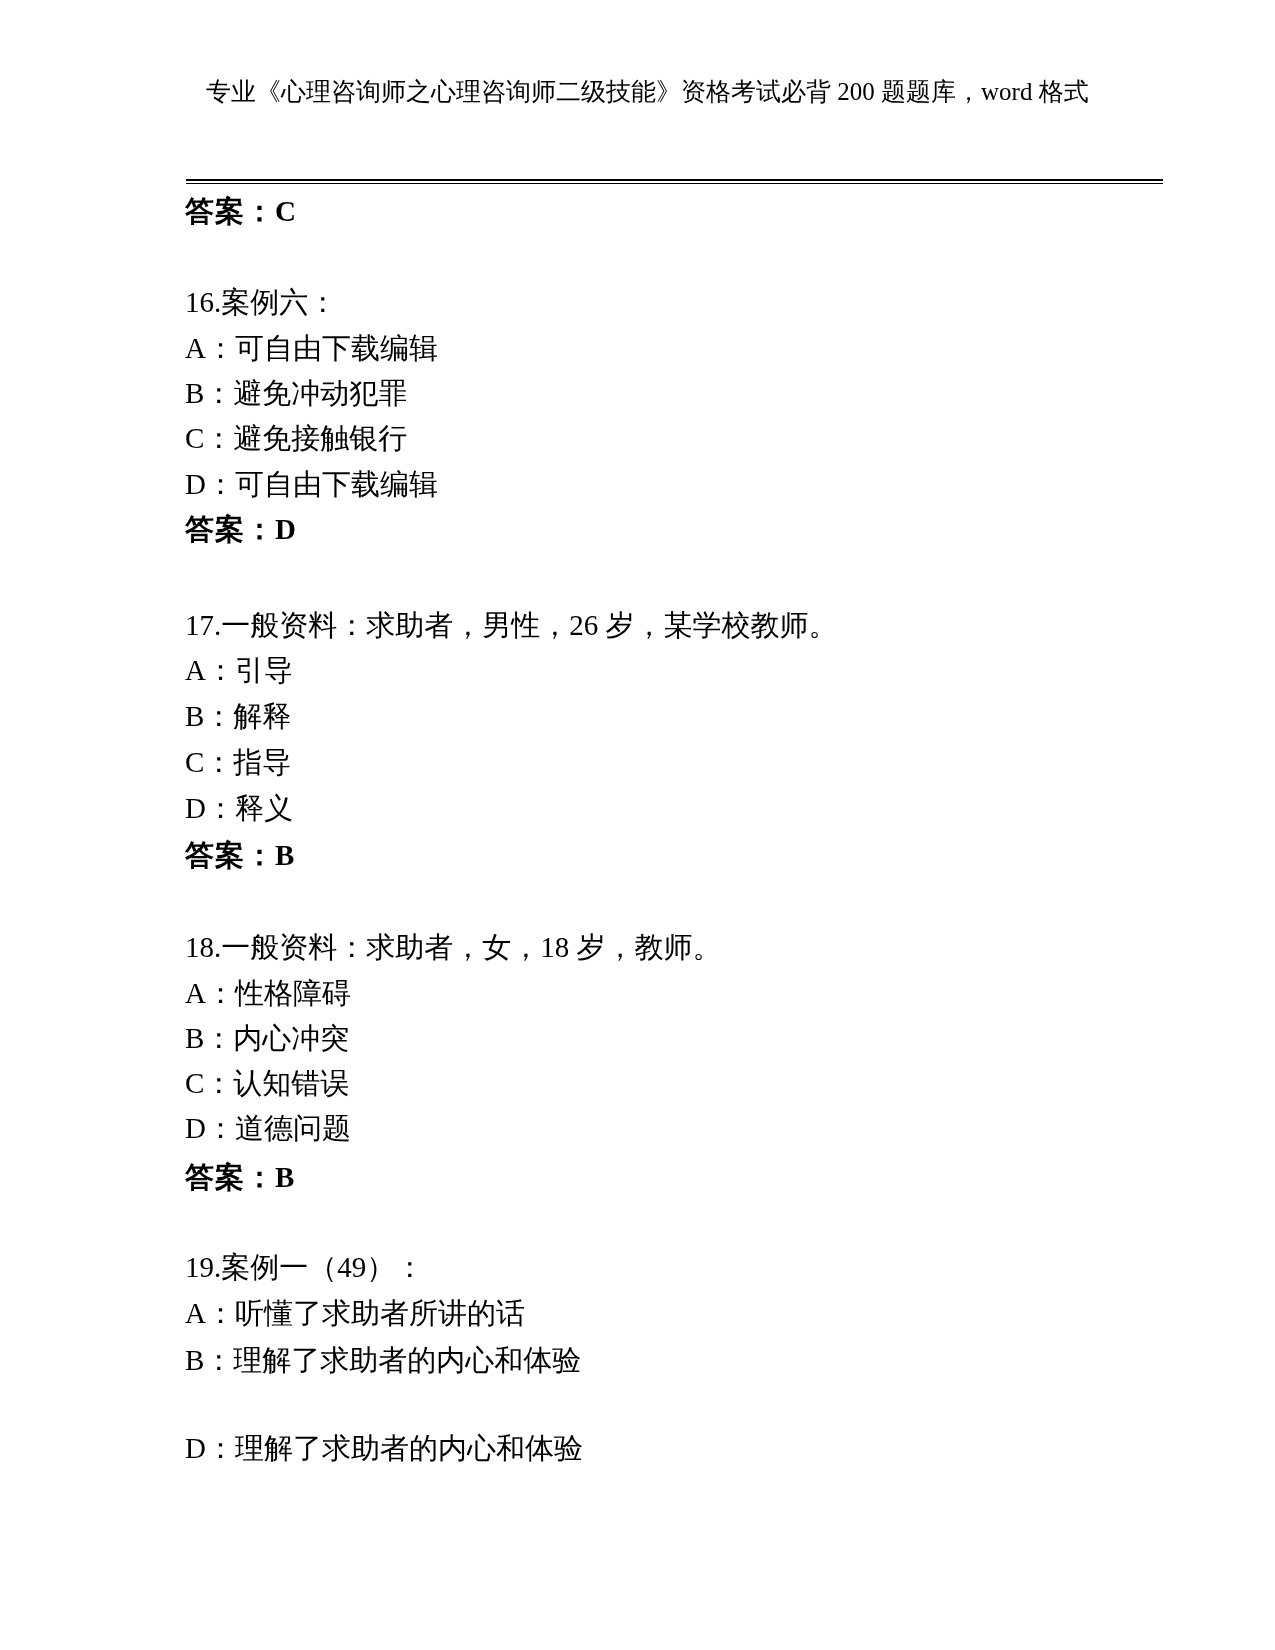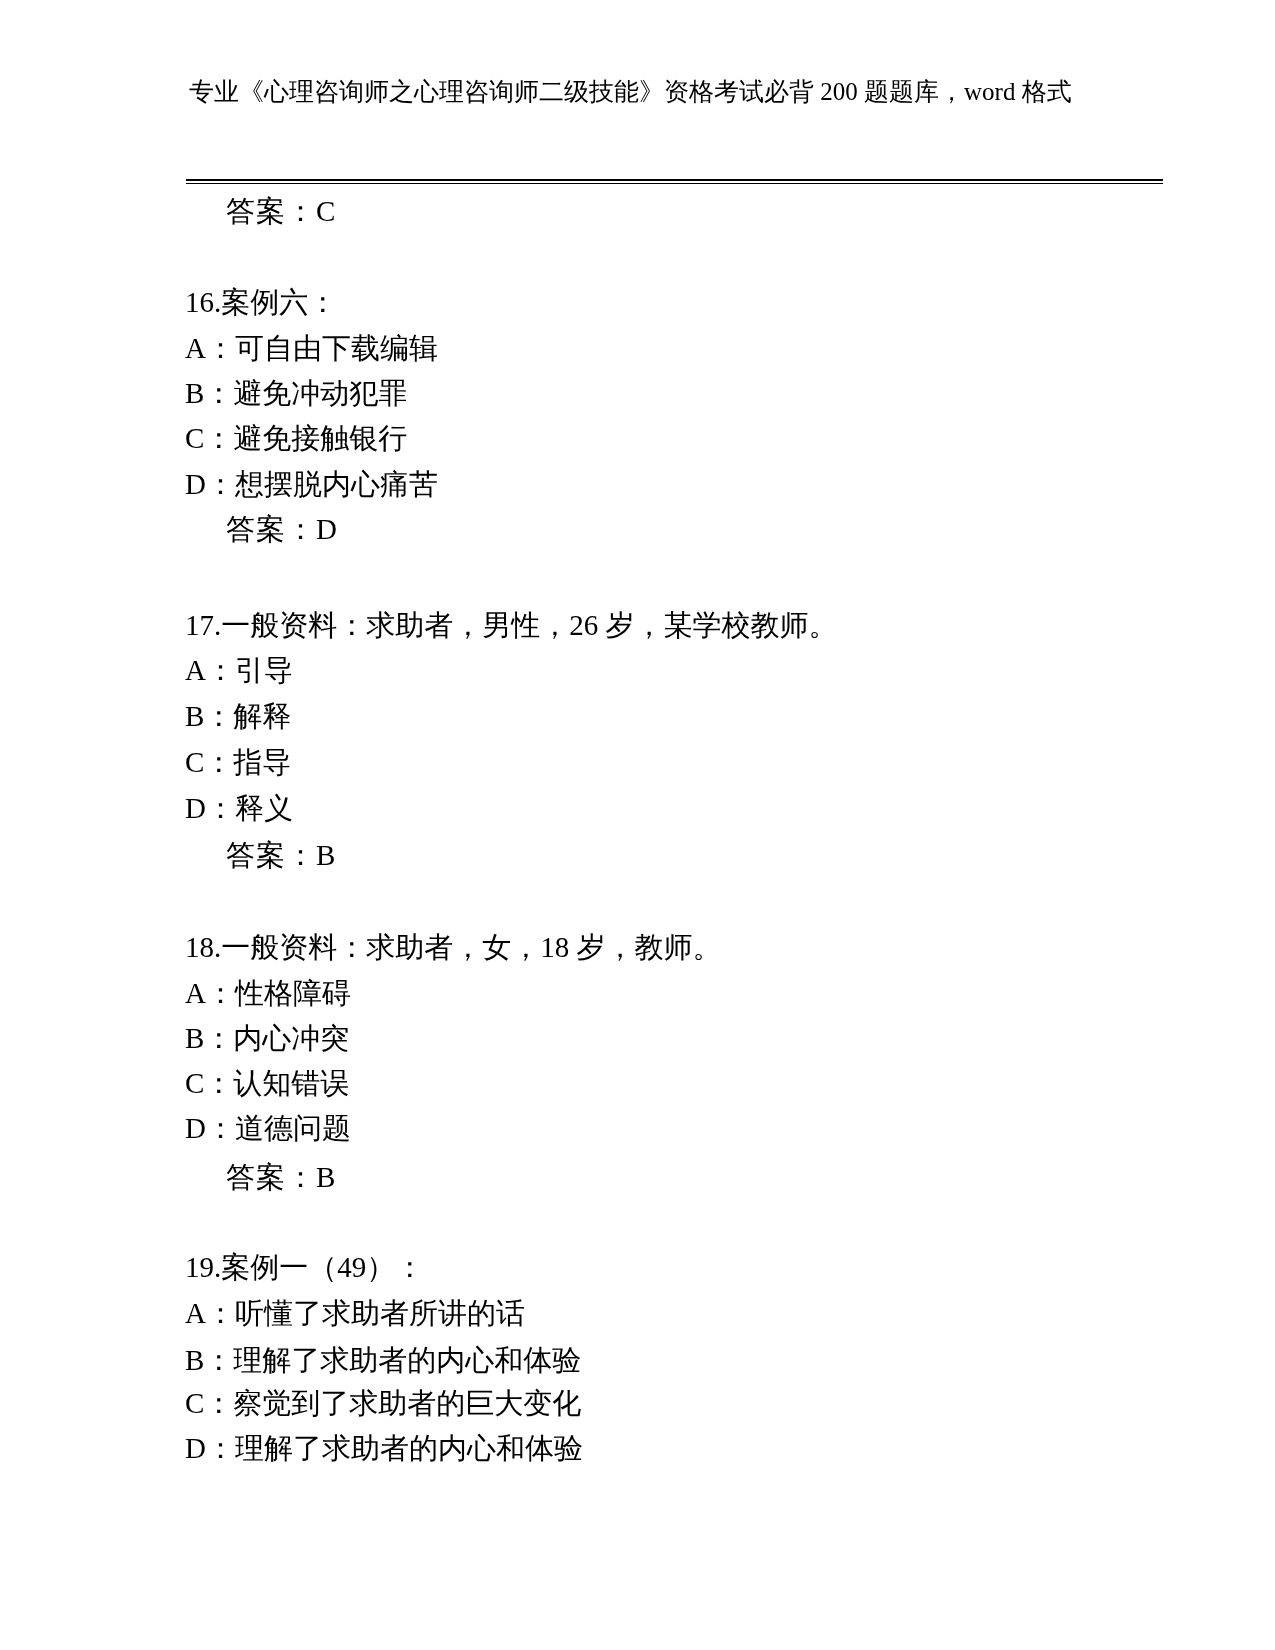"专业《心理咨询师之心理咨询师二级技能》资格考试必背 200 题题库，word" .header-line { left: 189px -> 206px }
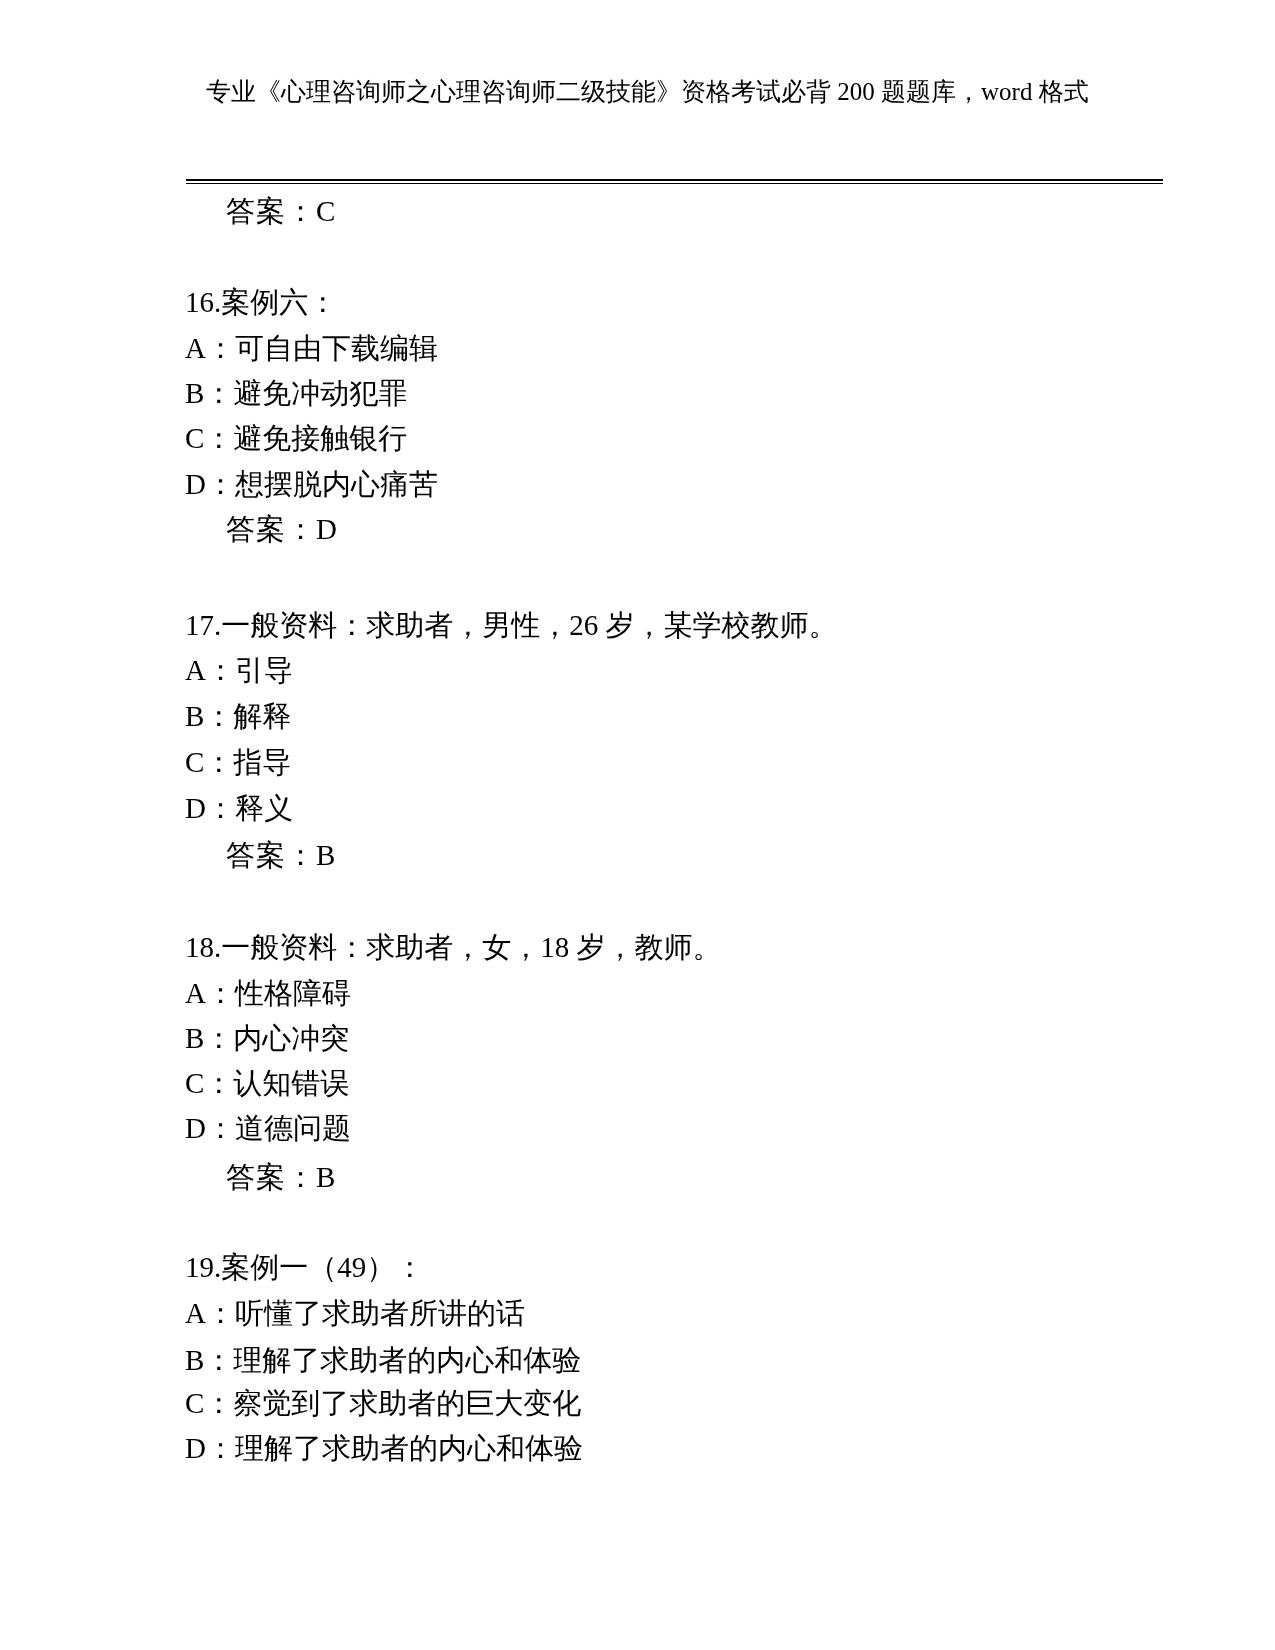"答案：C" .answer-line { font-weight: normal -> bold; margin-left: 41px -> none }
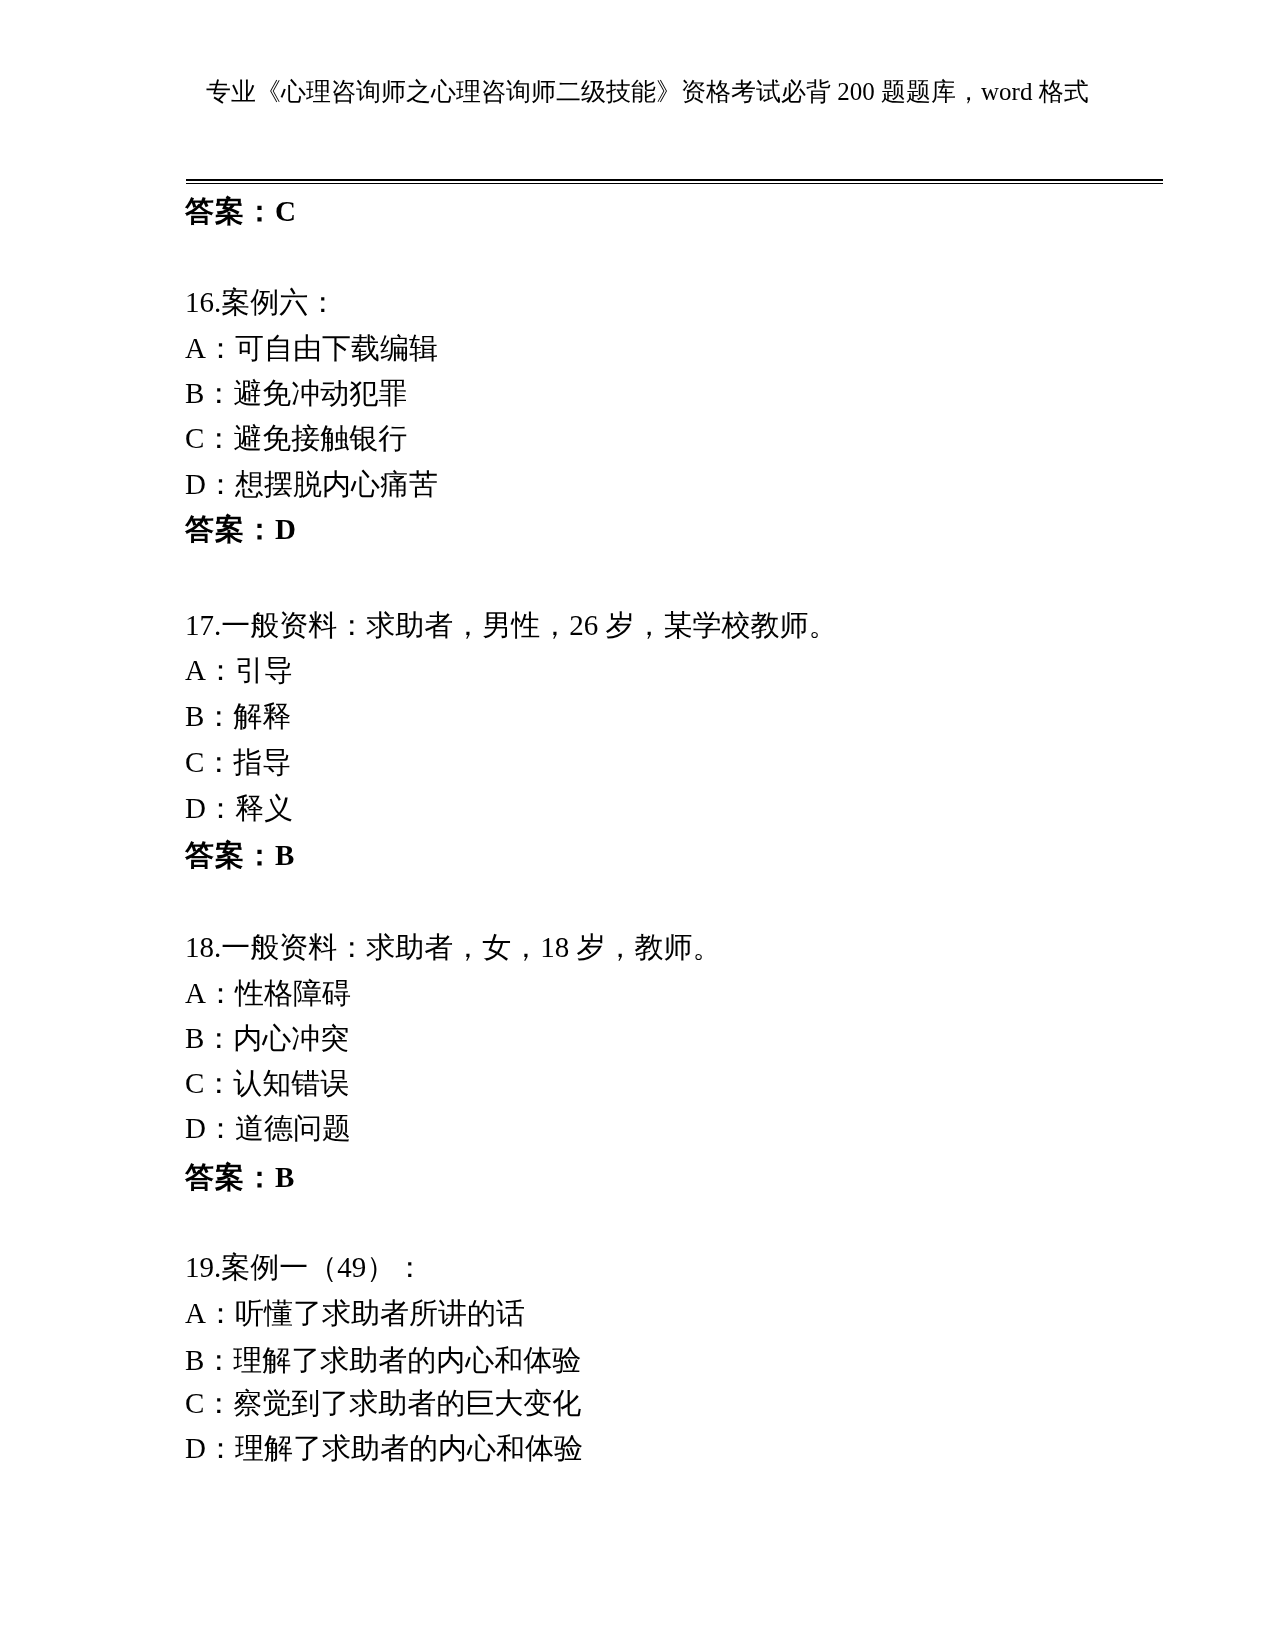"D：想摆脱内心痛苦" div.line { text: 想摆脱内心痛苦 -> 可自由下载编辑 }
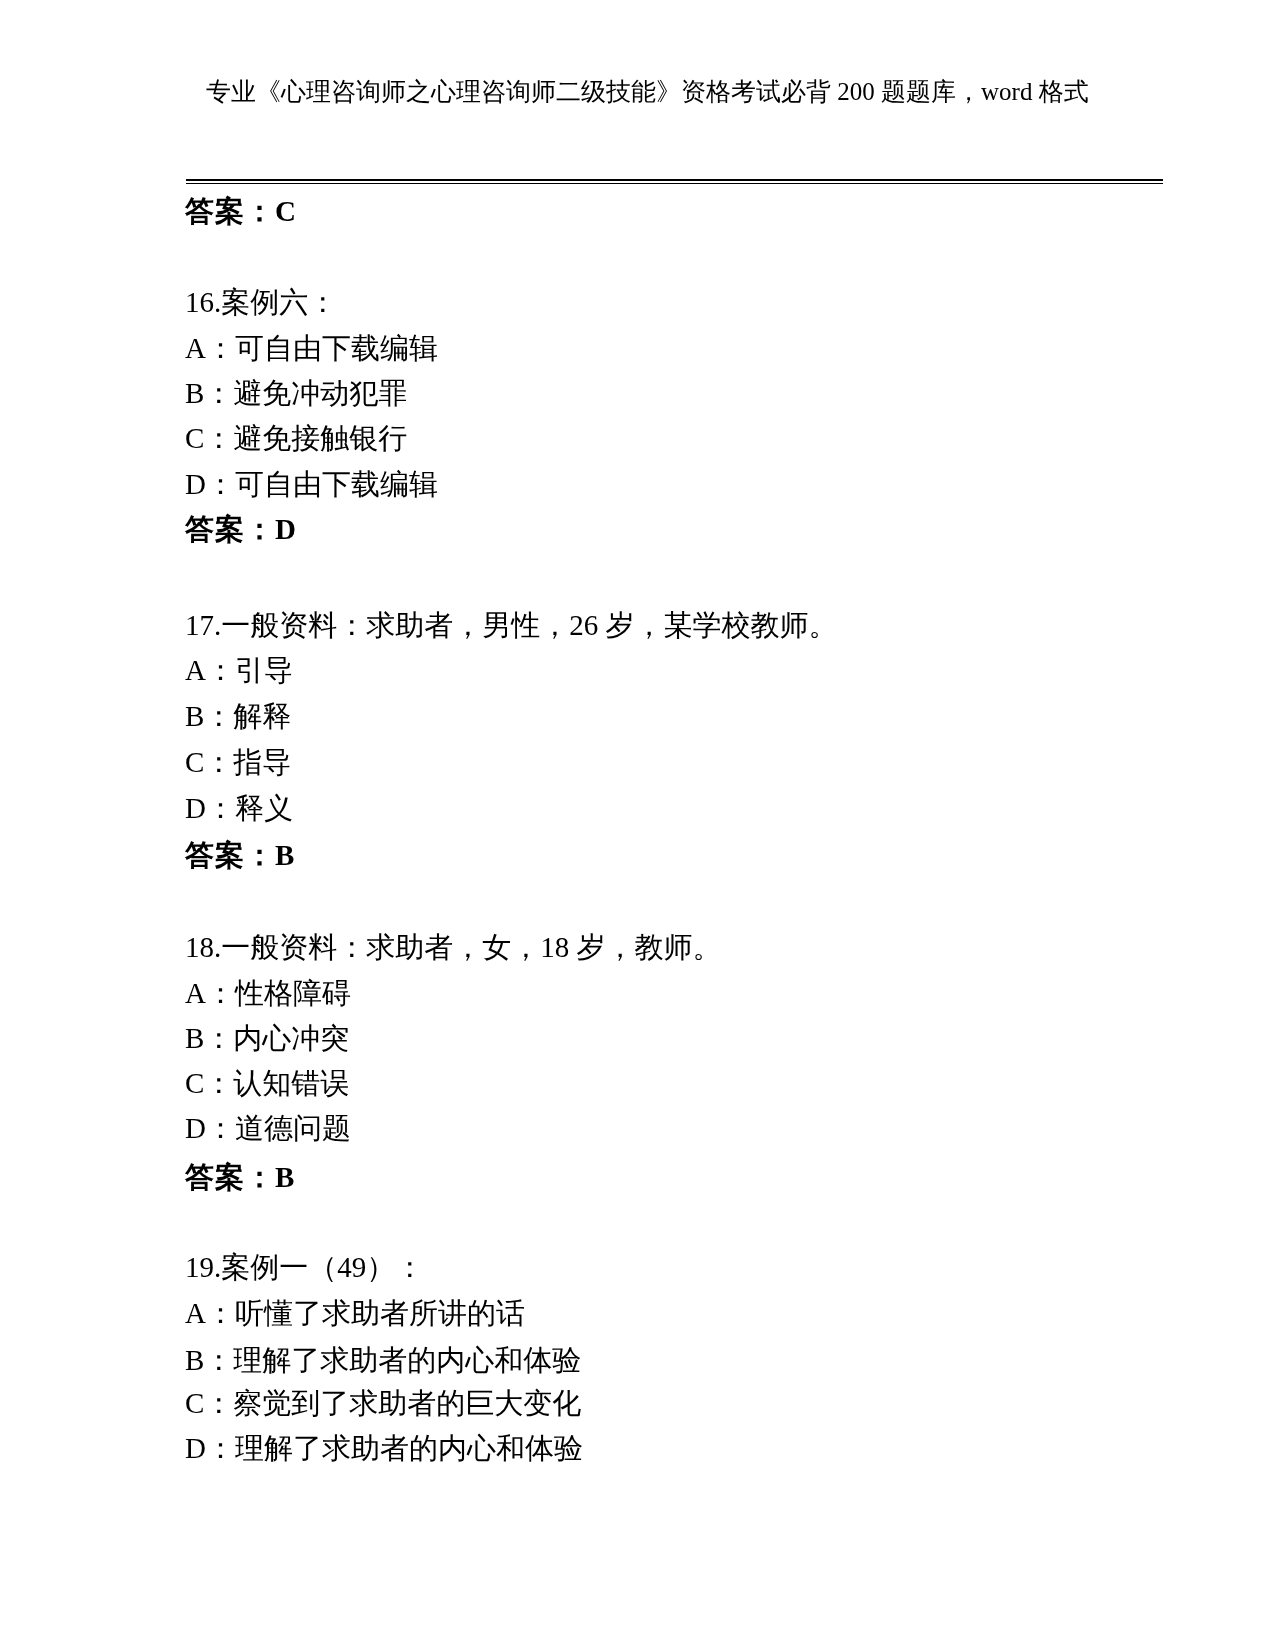"C：察觉到了求助者的巨大变化" div.line { html: <div>C：察觉到了求助者的巨大变化</div> -> none }
